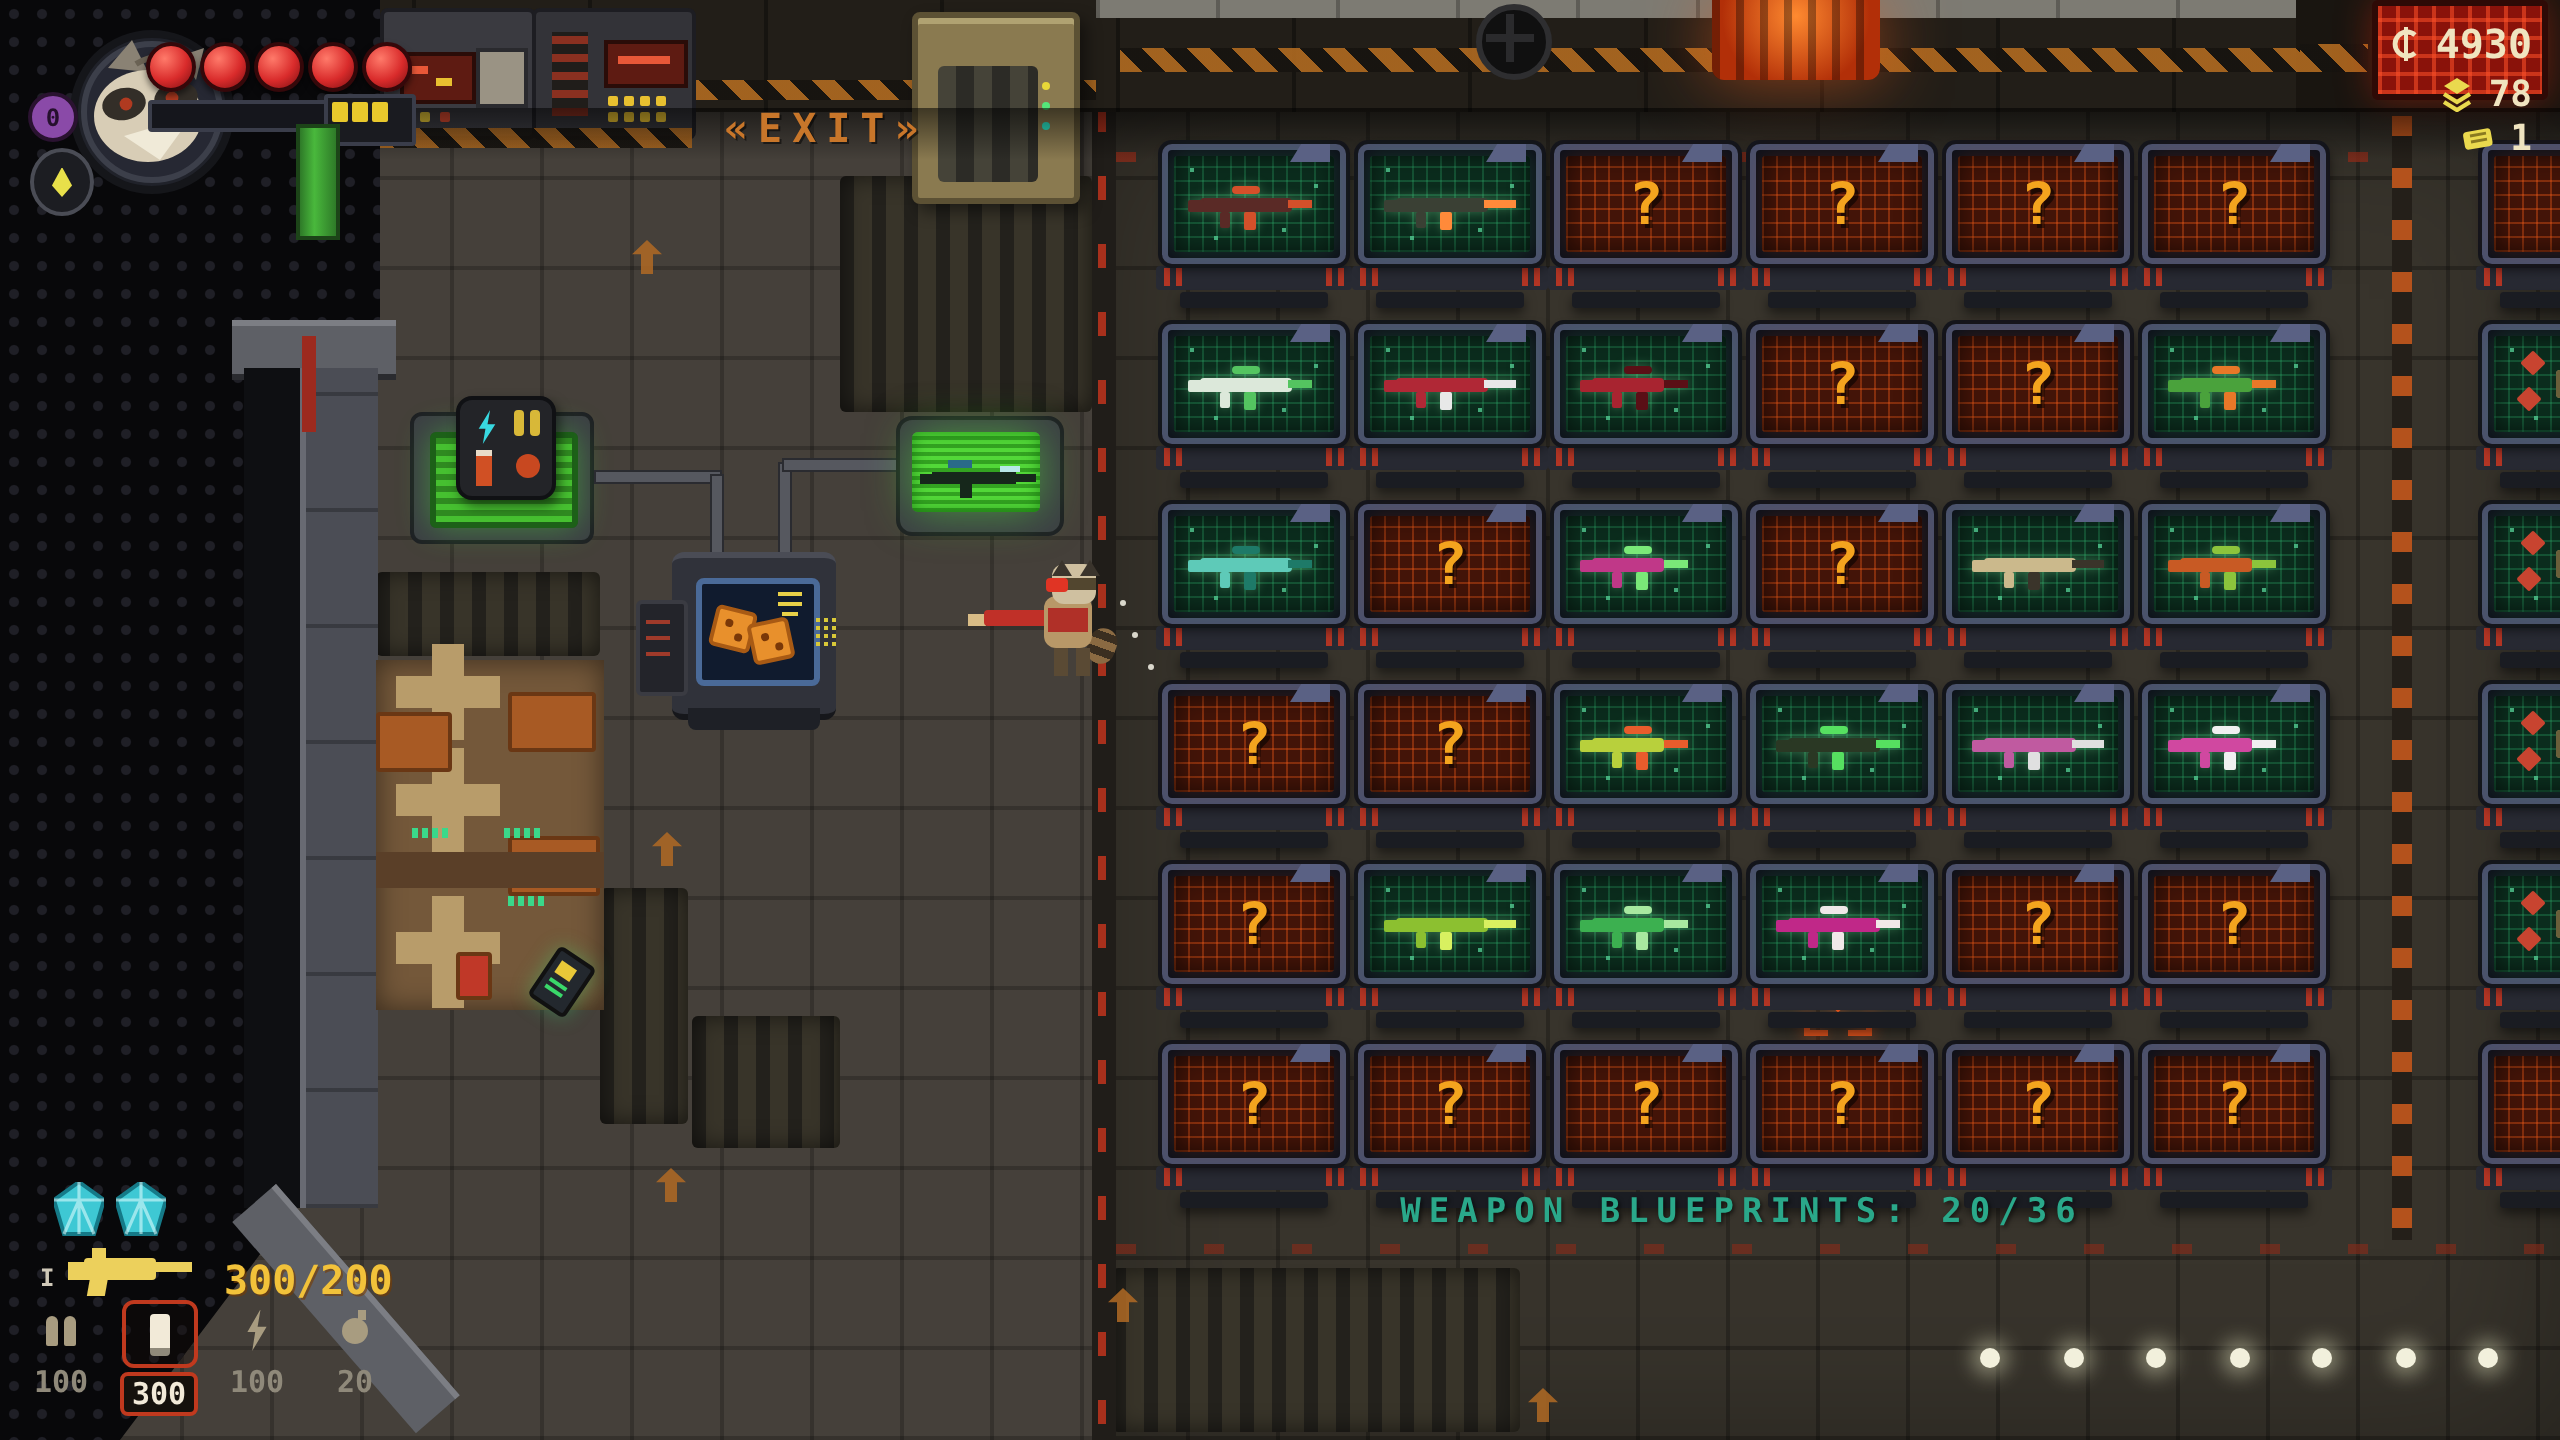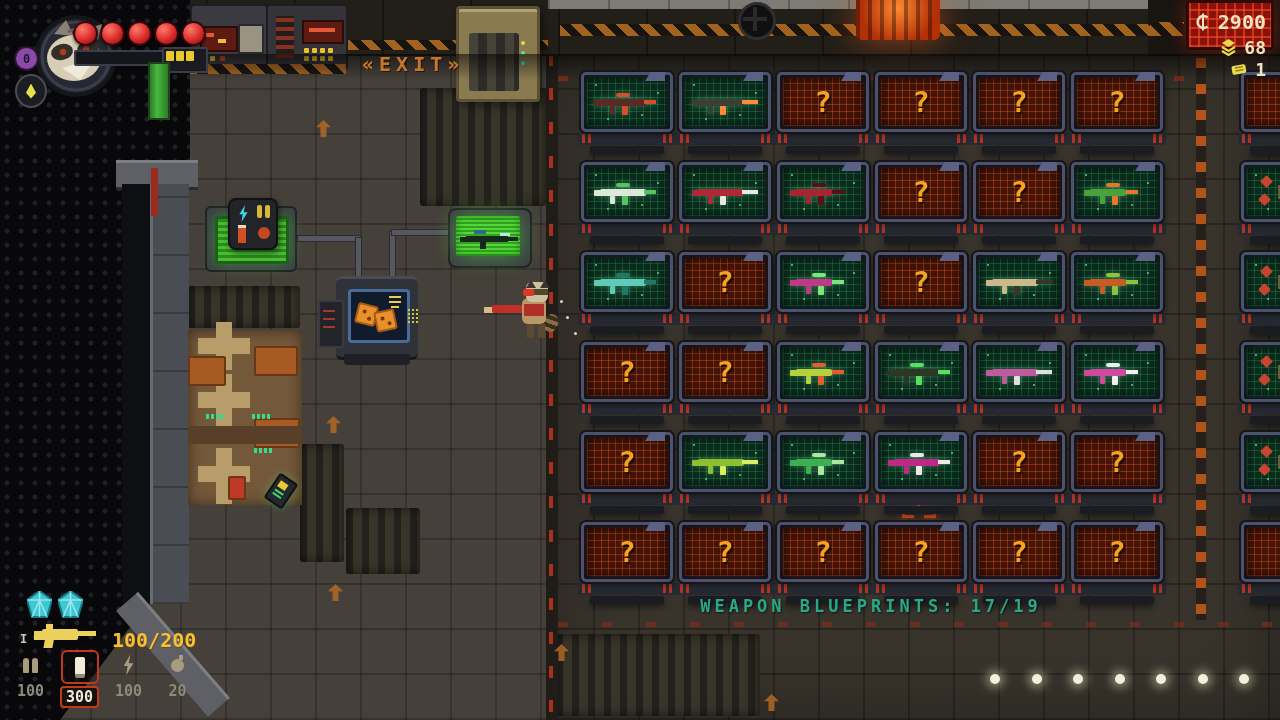"2900" span { text: 2900 -> 4930 }
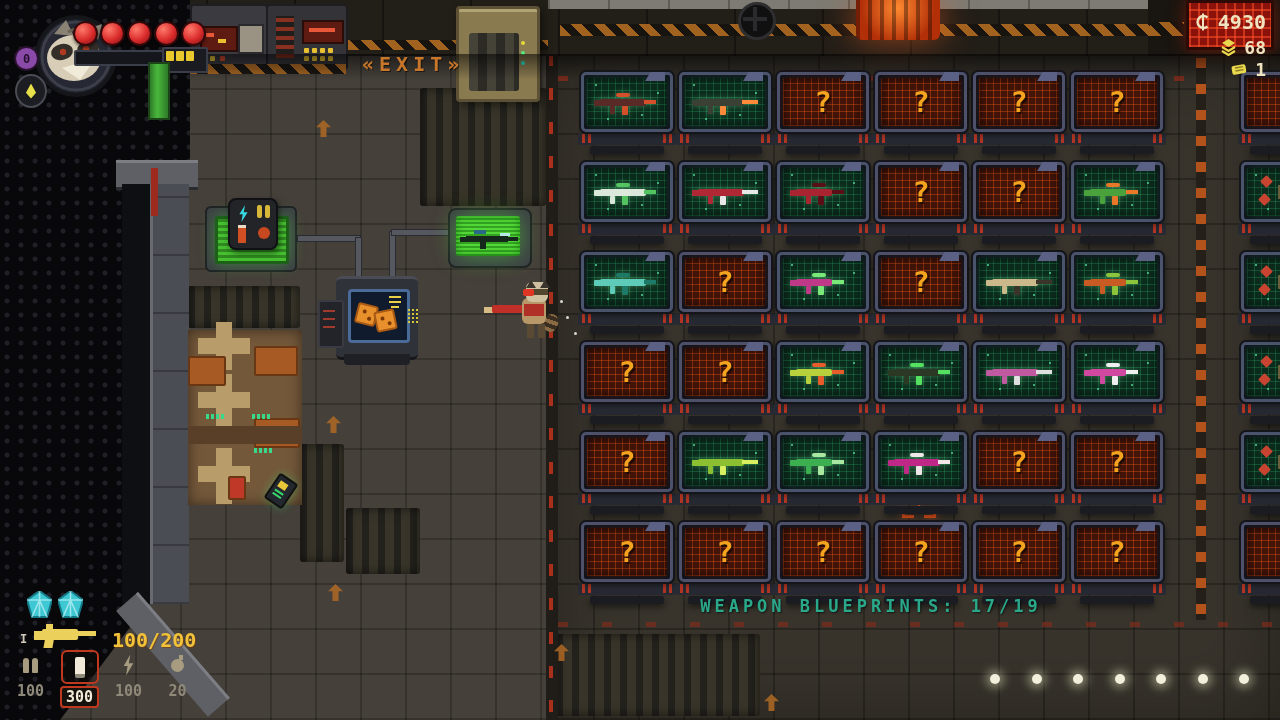"68" span { text: 68 -> 78 }
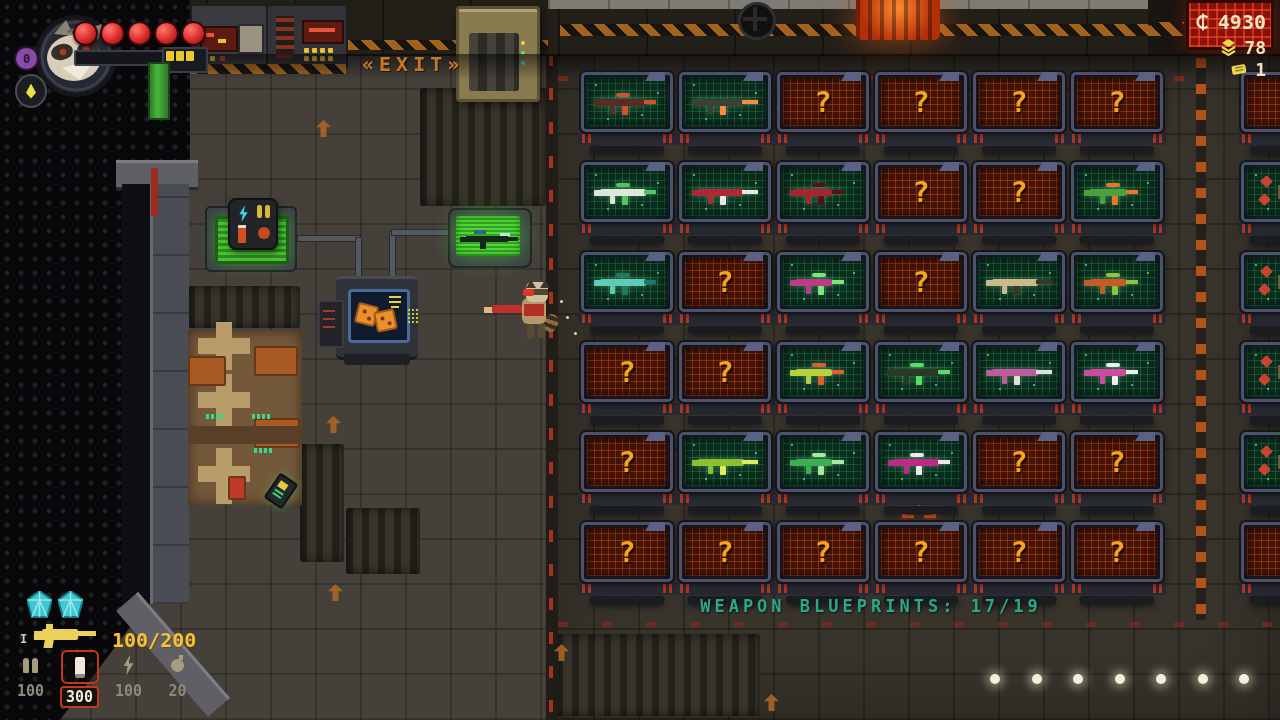"WEAPON BLUEPRINTS: 17/19" div.abs { text: 17/19 -> 20/36 }
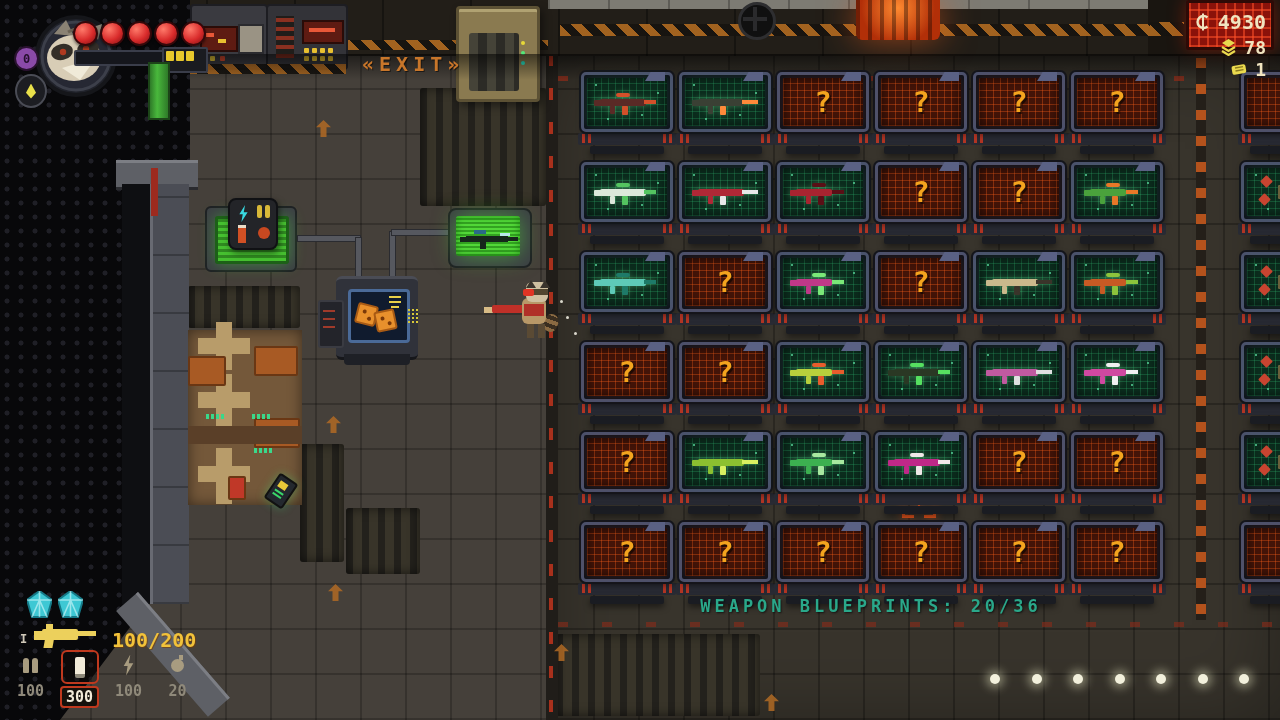"100/200" div.abs { text: 100/200 -> 300/200 }
